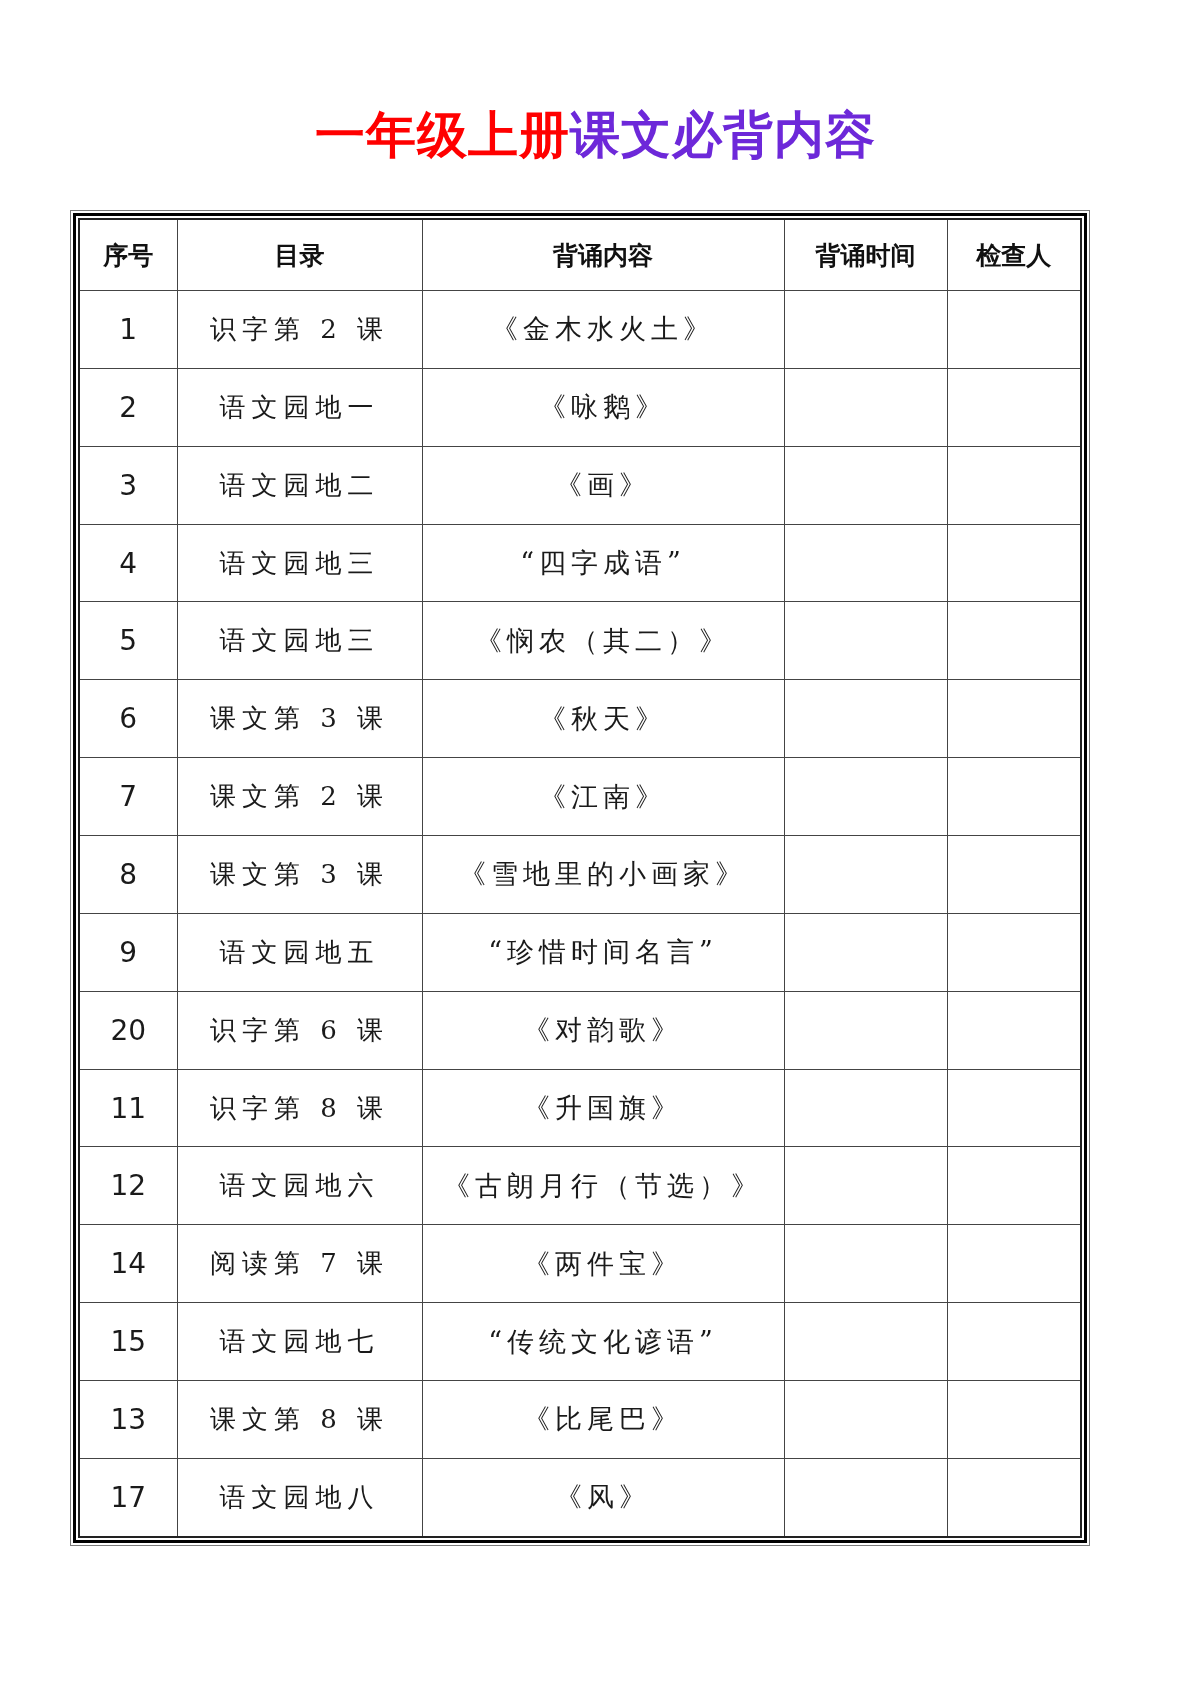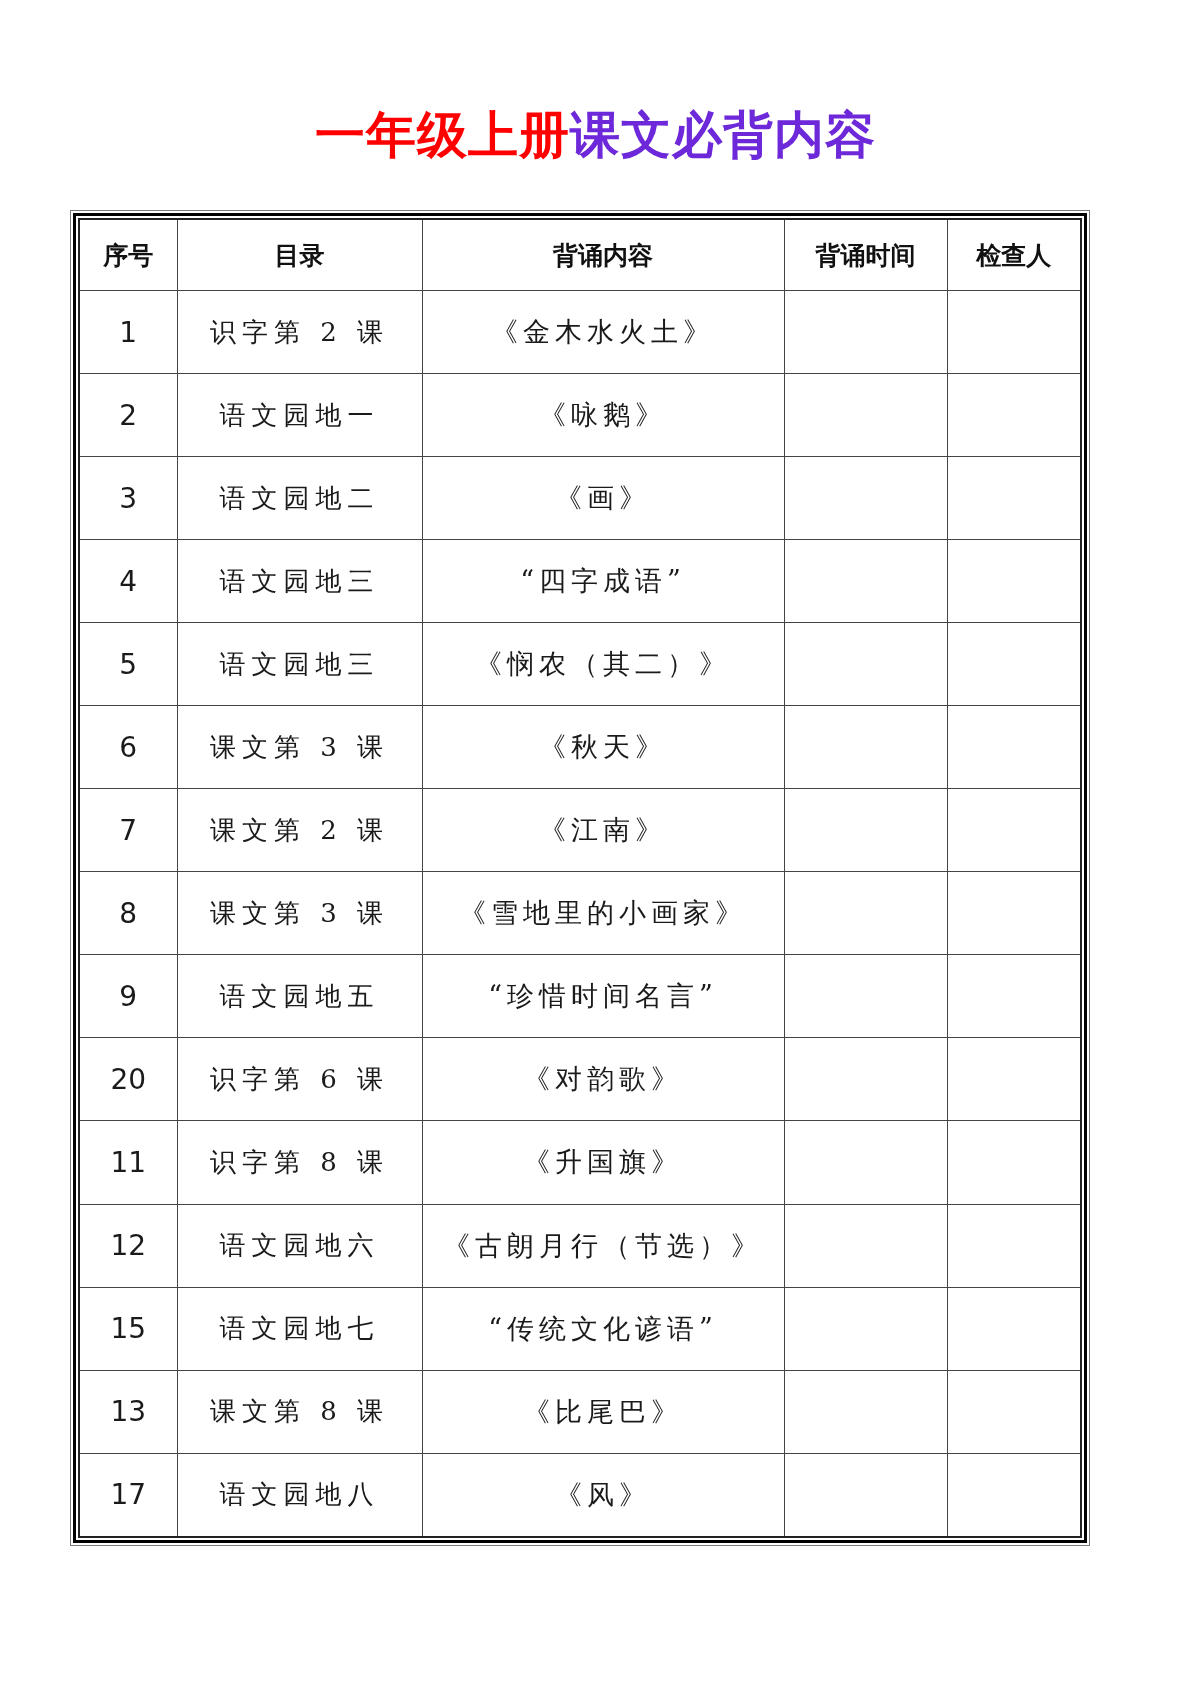"14" tr { html: none -> <tr> <td>14</td> <td>阅读第 7 课</td> <td>《两件宝》</td> <td></td> <td></td> </tr> }
